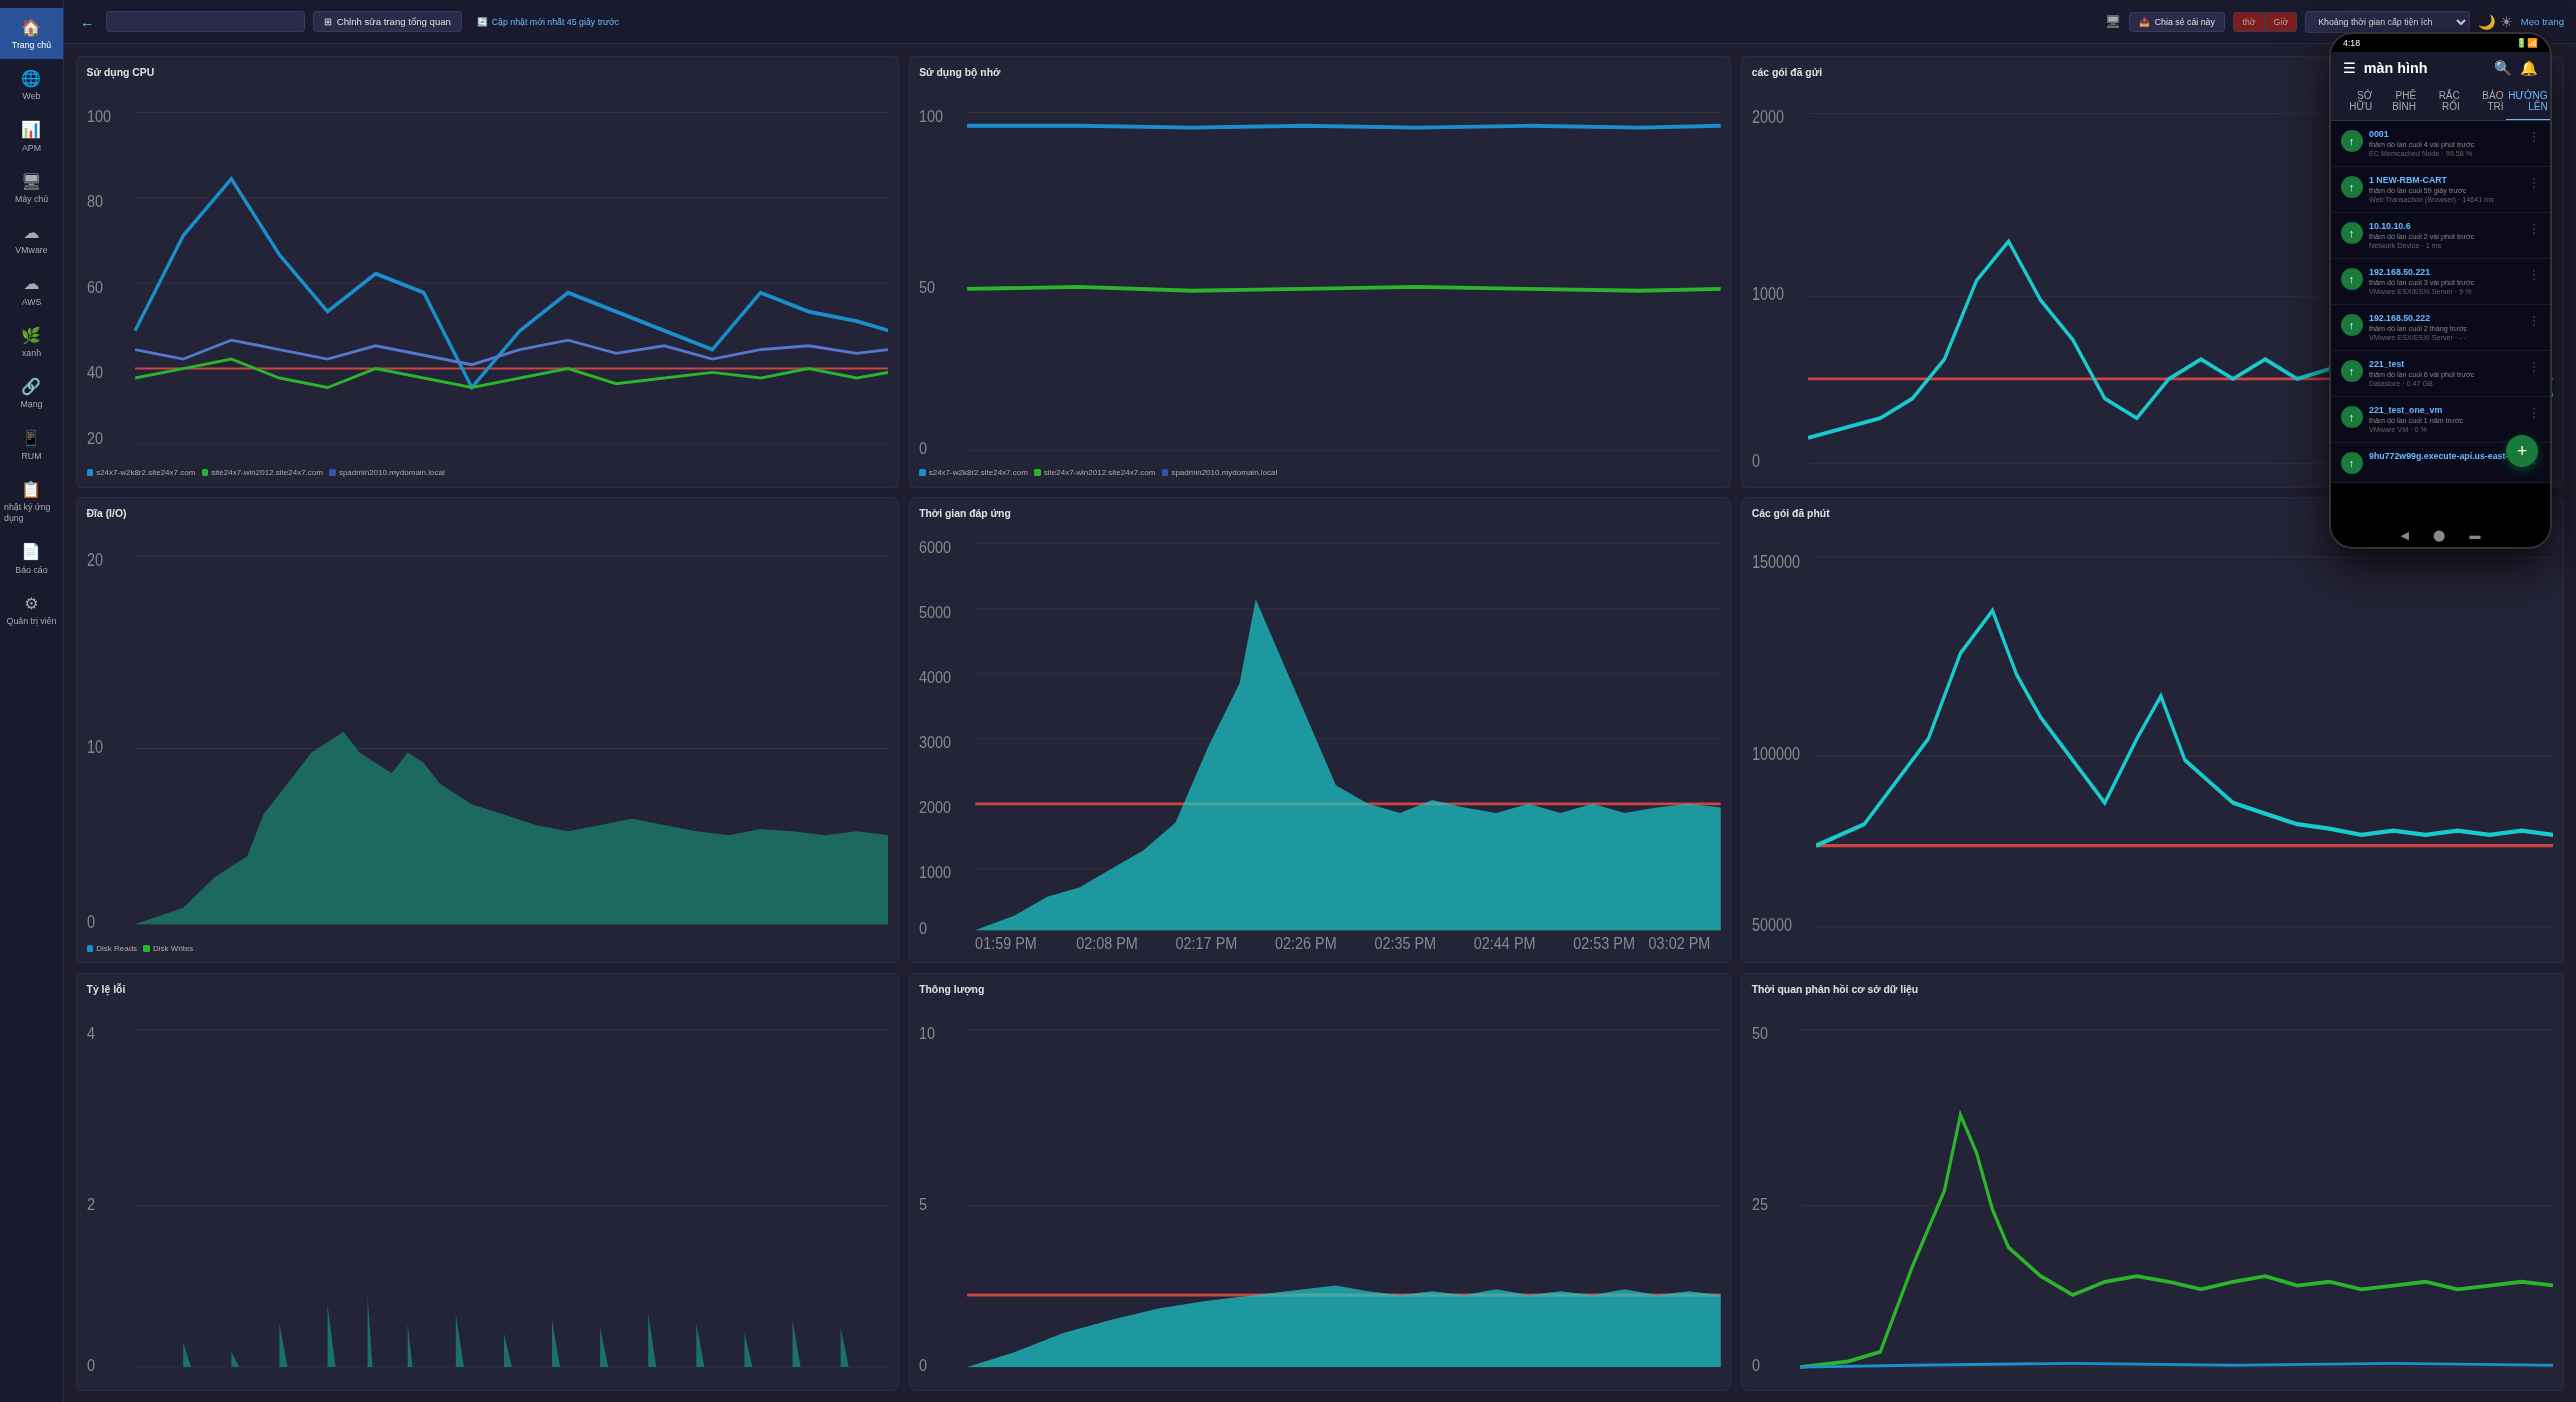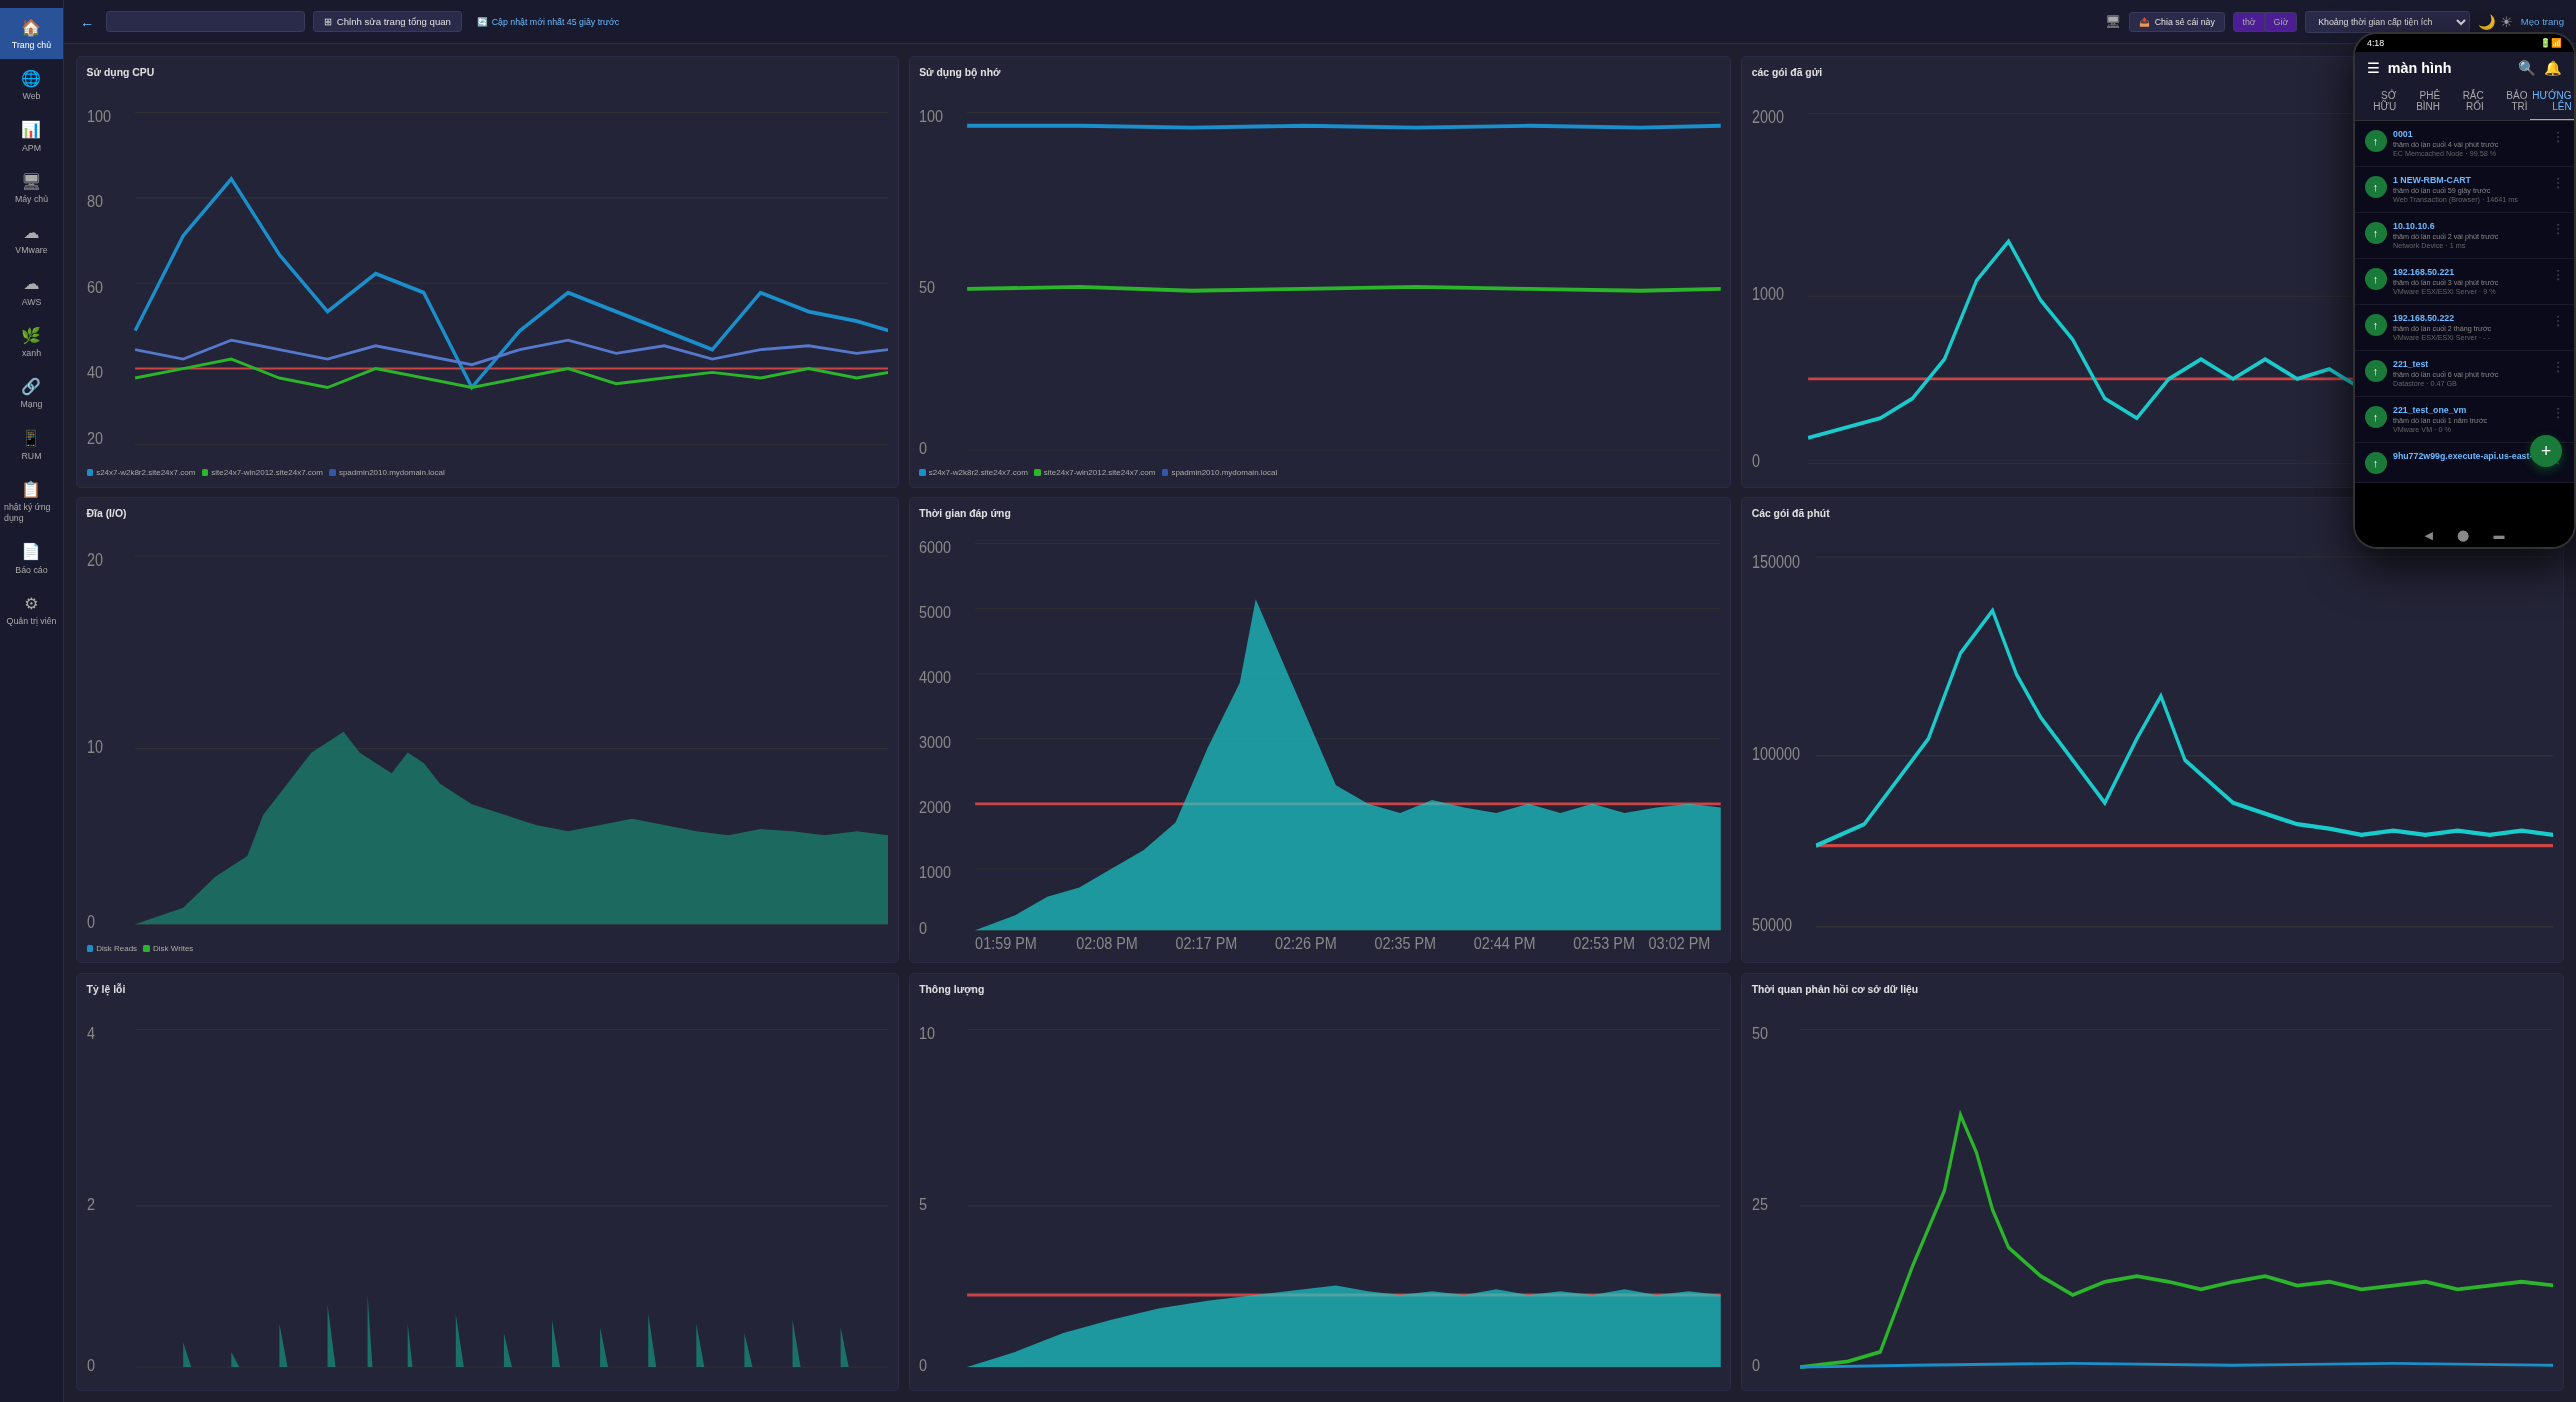"thờ" .topbar-time-btn { background: #4c1d95 -> #7f1d1d }
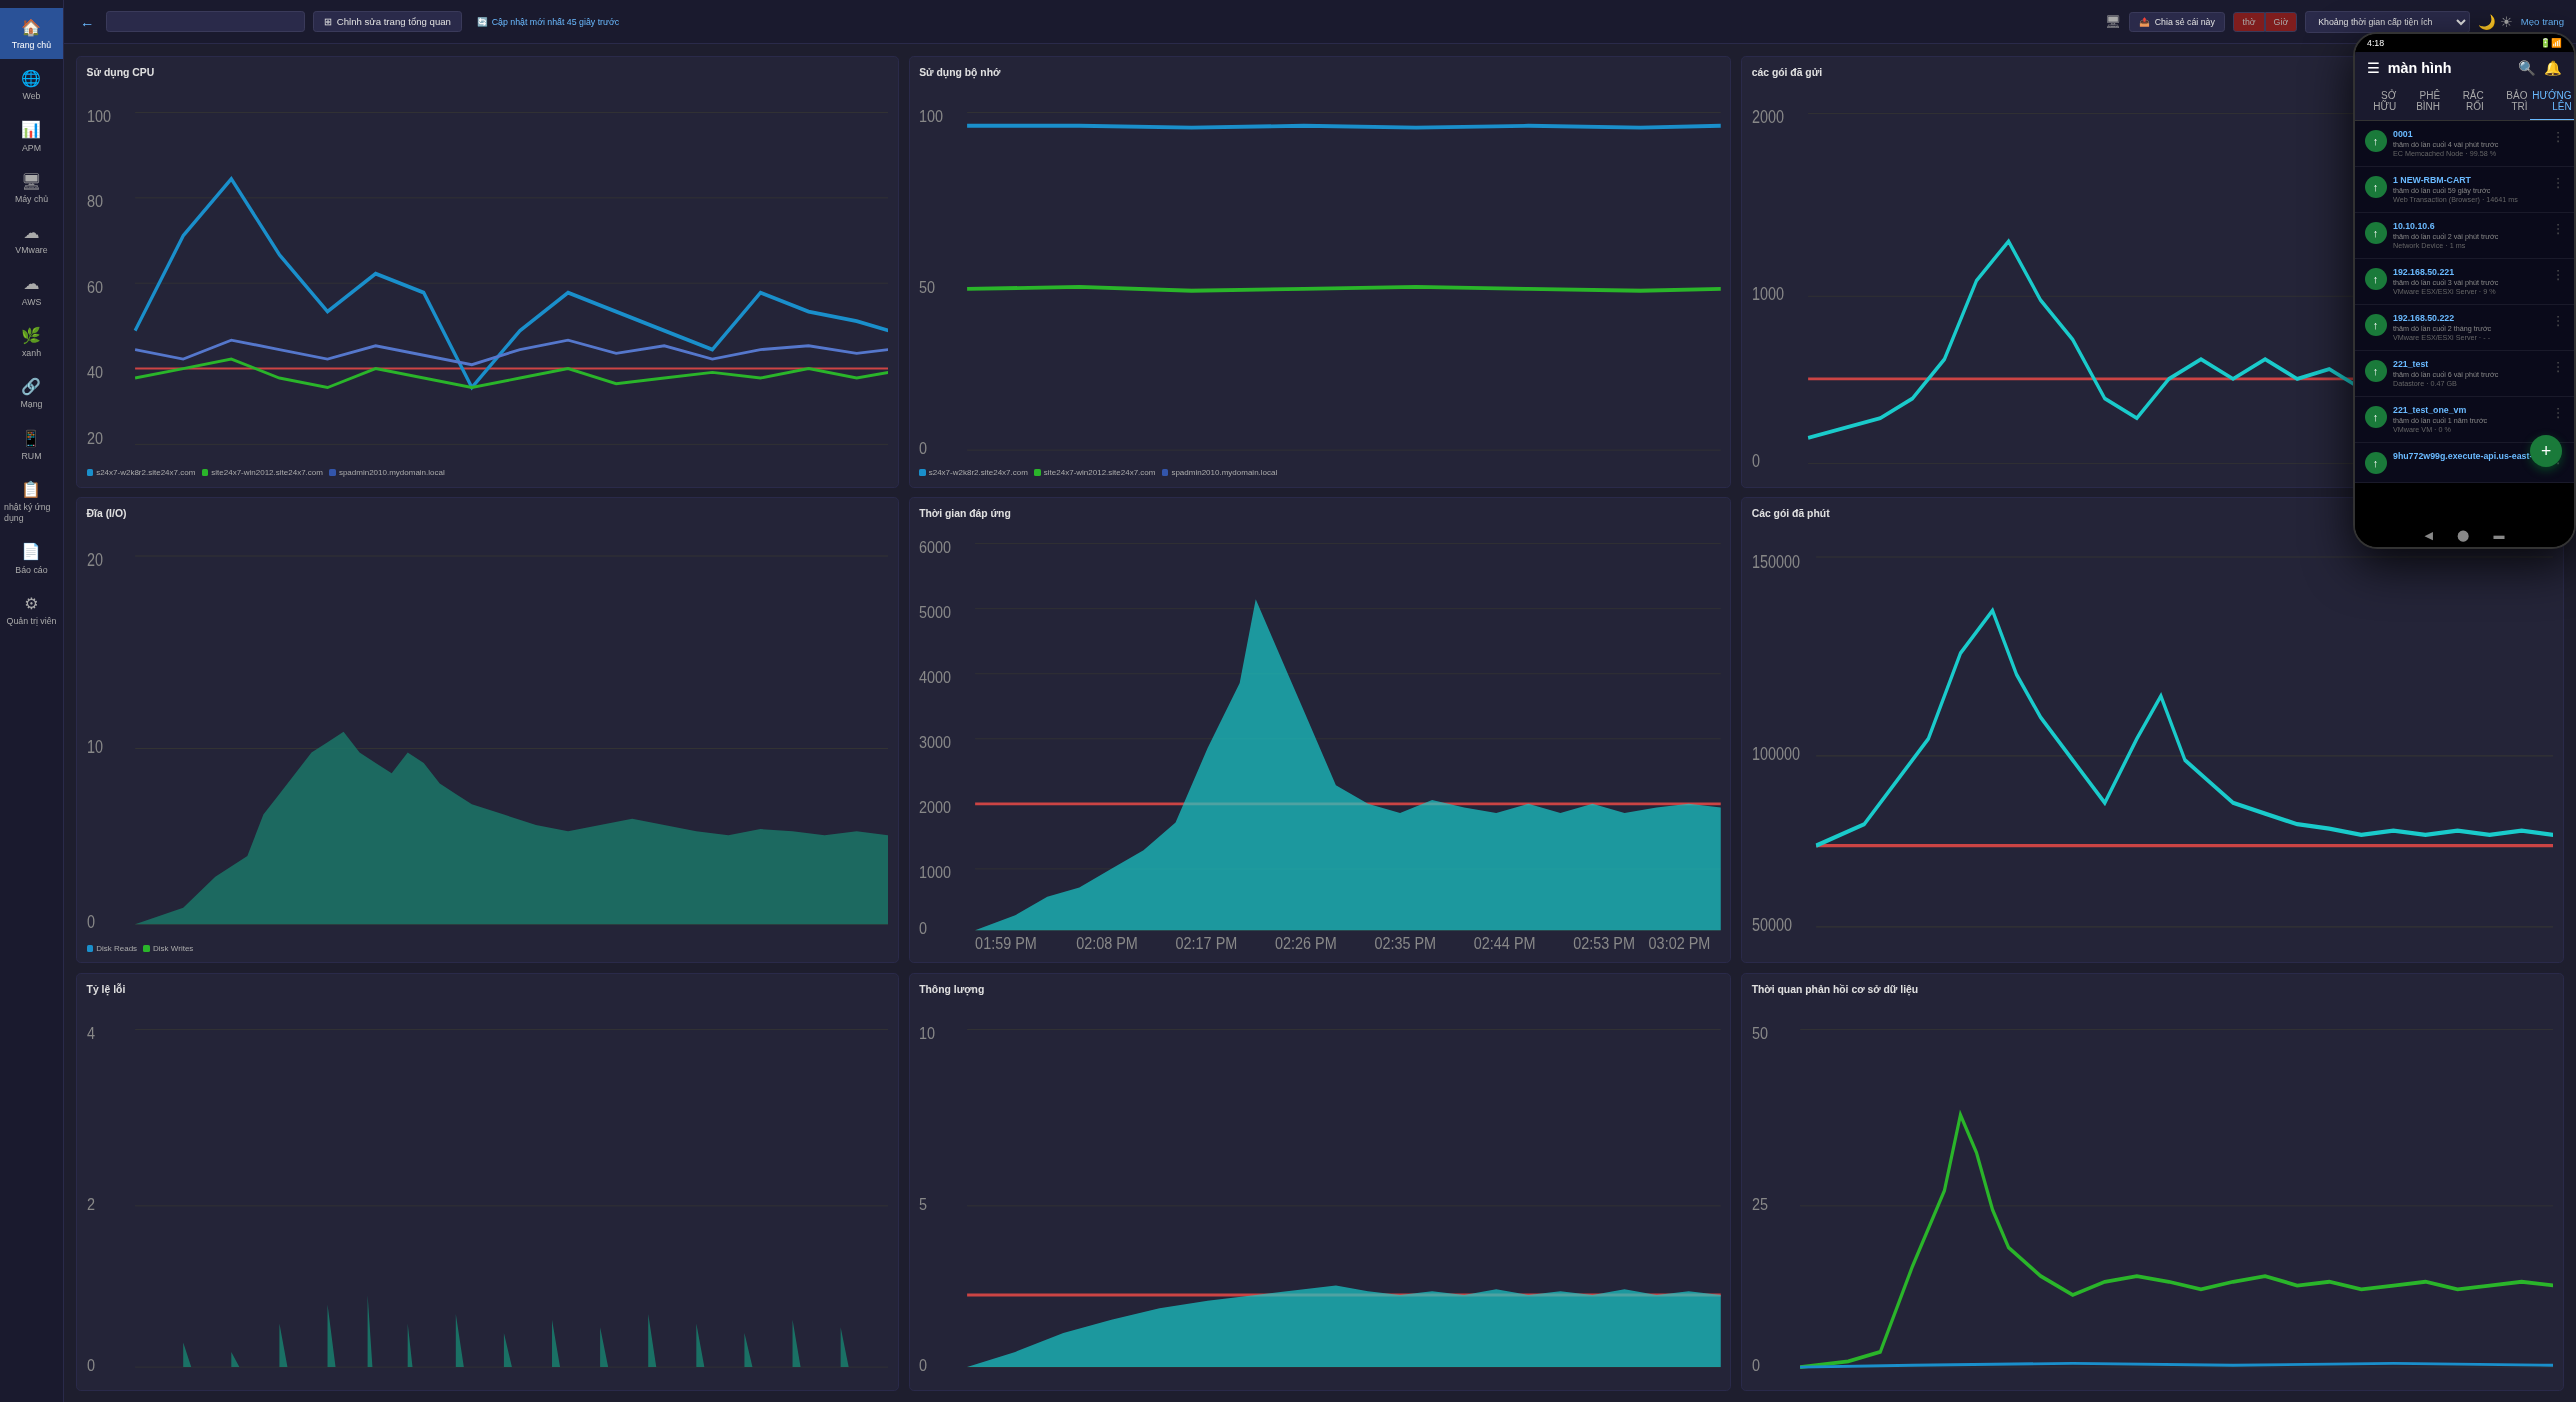"4:18" .mobile-device { right: 0 -> 24px }
